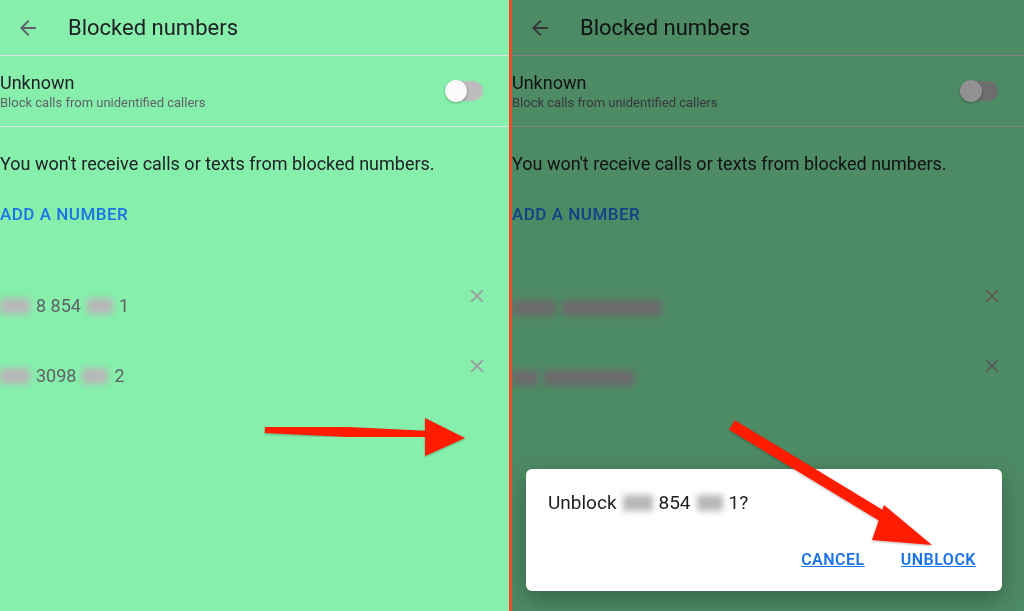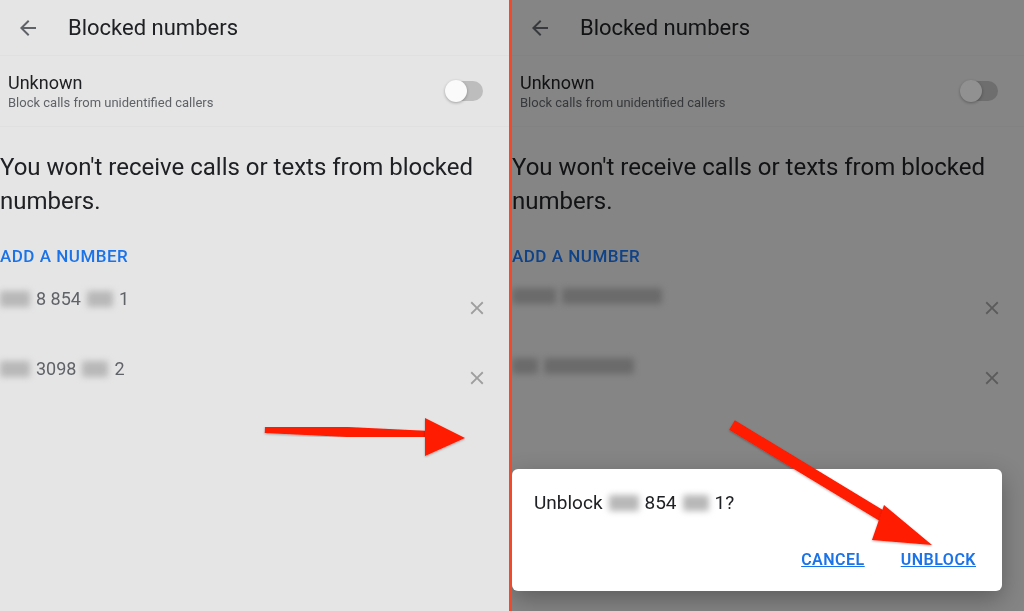"Blocked numbers" .panel { background: #e5e5e5 -> #86efac }
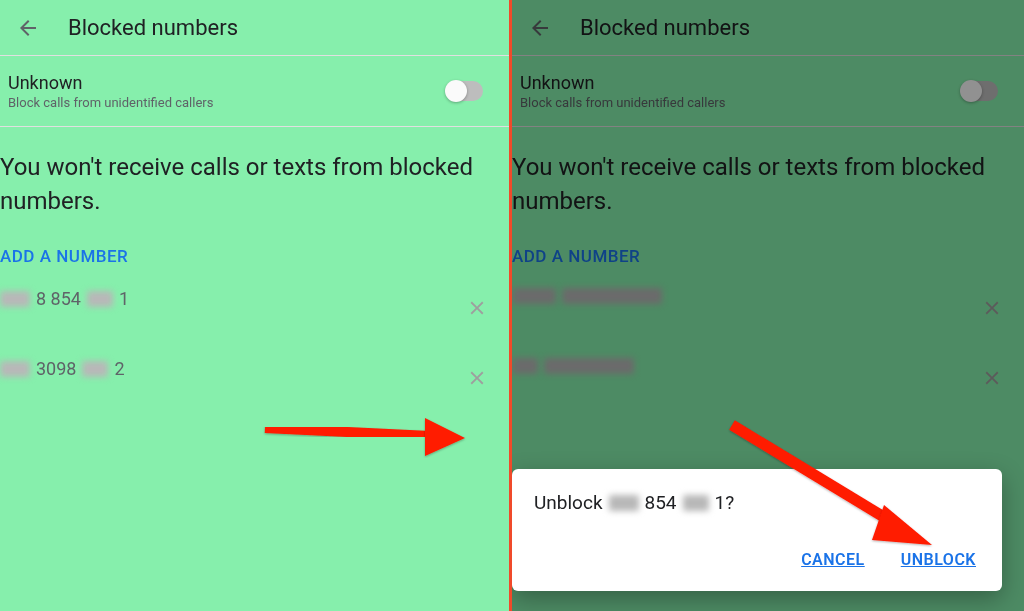"Unknown" .setting-row { padding: 16px 16px 16px 8px -> 16px 16px 16px 0 }
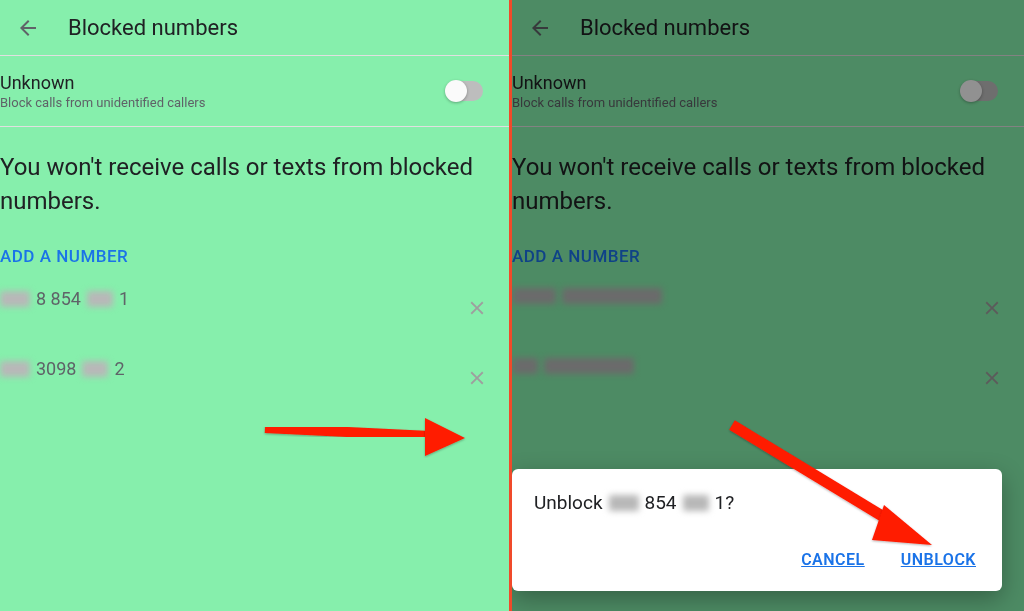"You won't receive calls or" .info-text { font-size: 24px -> 18px }
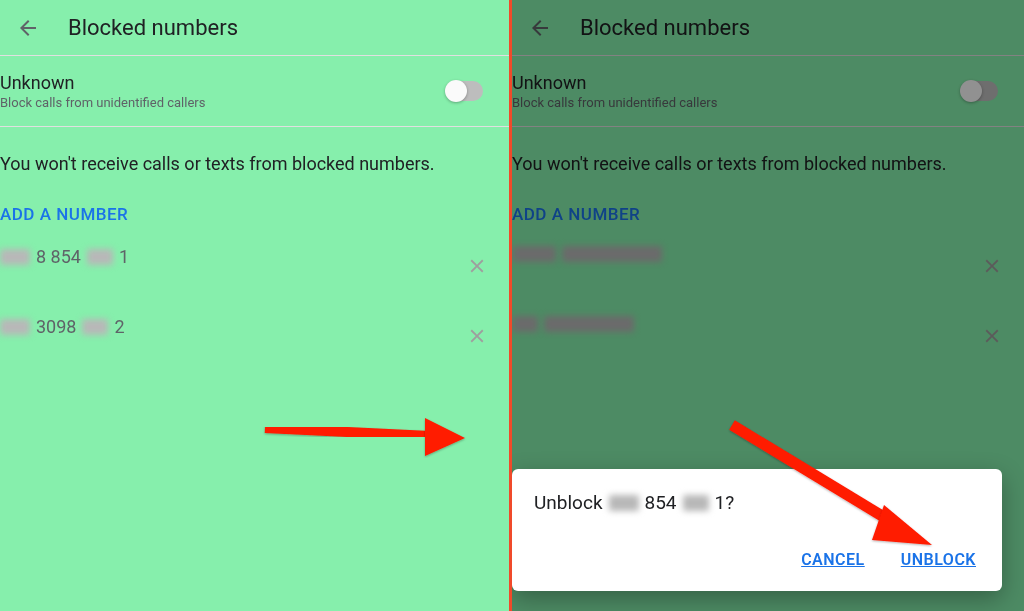"8 854" .number-row { align-items: flex-start -> flex-end }
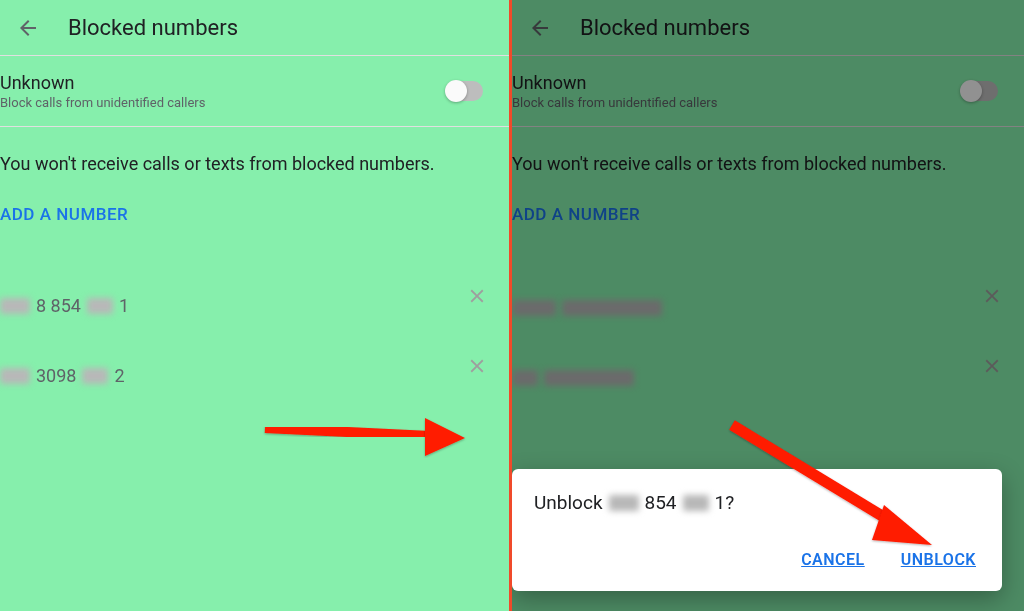"Unblock" .dialog { left: 0 -> 14px }
